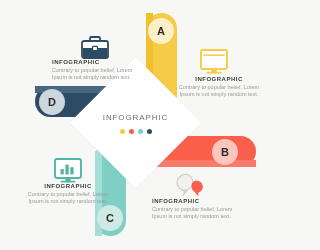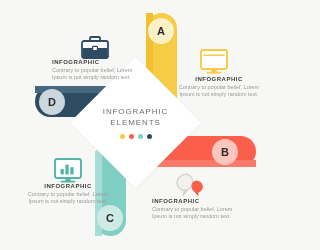"ELEMENTS" div.t2 { html: <div>ELEMENTS</div> -> none }
